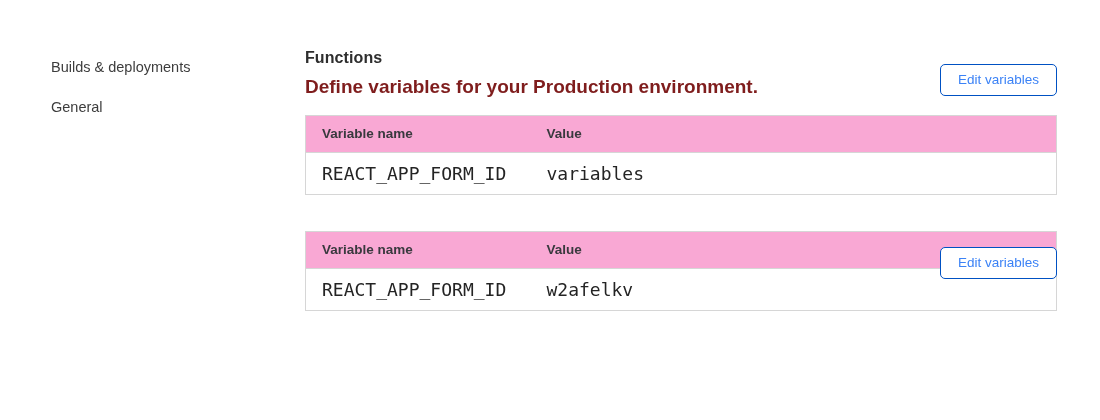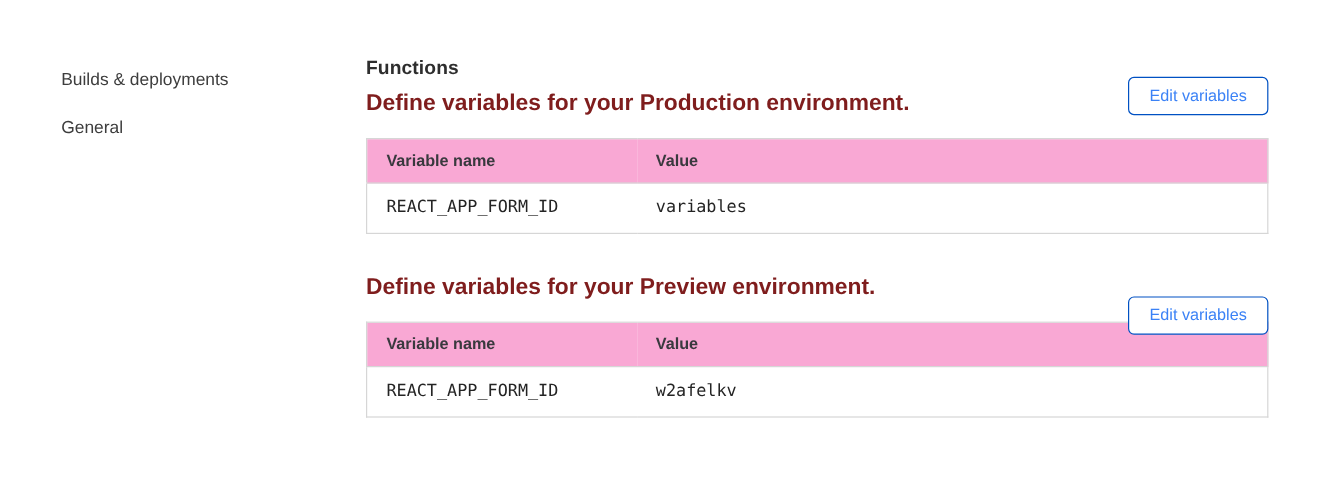"REACT_APP_FORM_ID" table.vars td { font-size: 14px -> 18px }
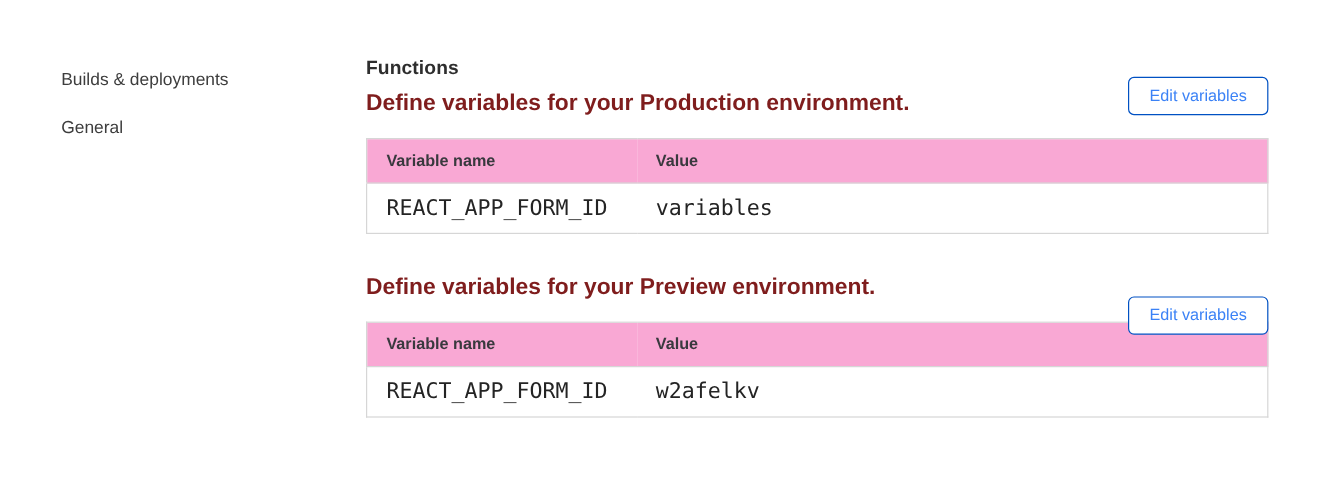"Define variables for your Preview" p.desc { html: <p>Define variables for your Preview environment.</p> -> none }
